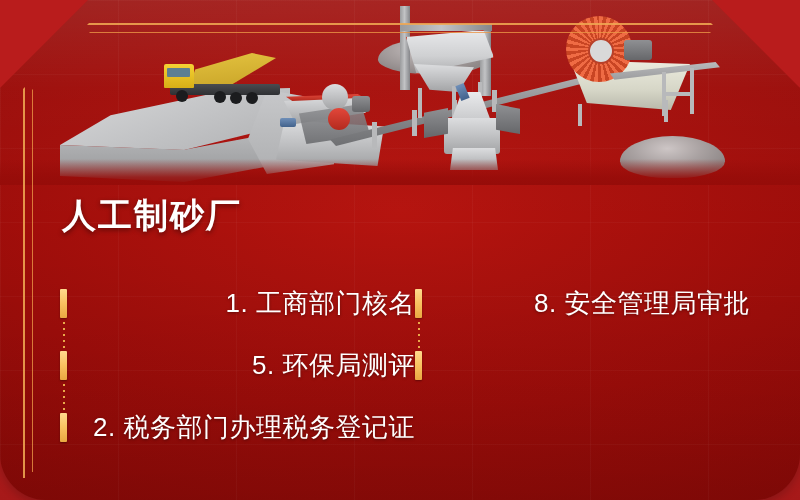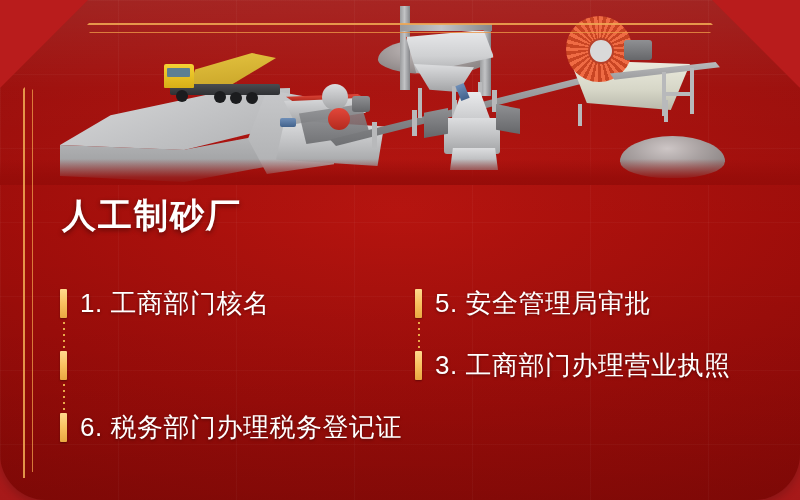"1. 工商部门核名" .item { justify-content: none -> space-between }
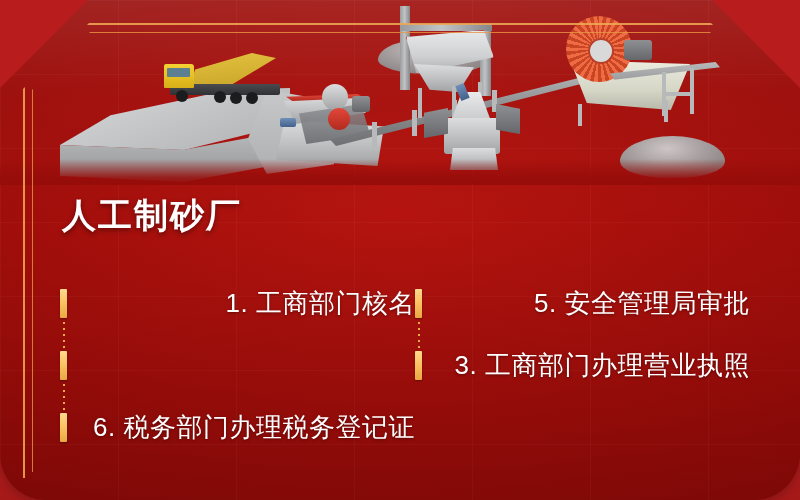"5. 安全管理局审批" span.item-text { text: 5 -> 8 }
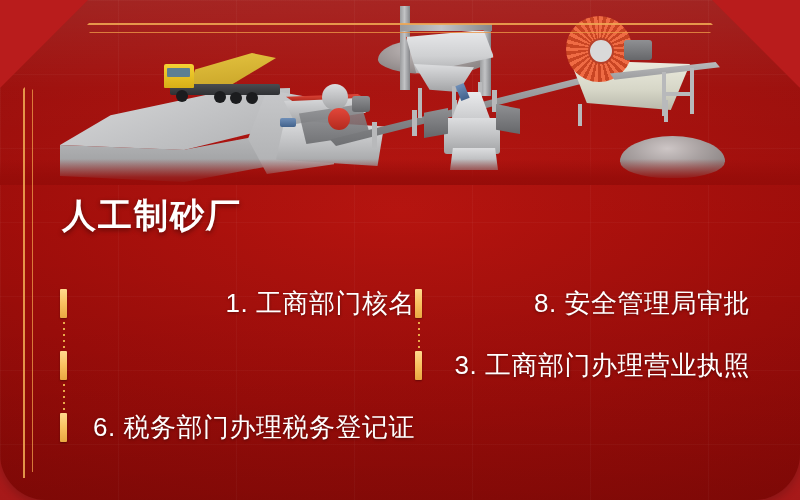"5. 环保局测评" span.item-text { html: none -> <span>5. 环保局测评</span> }
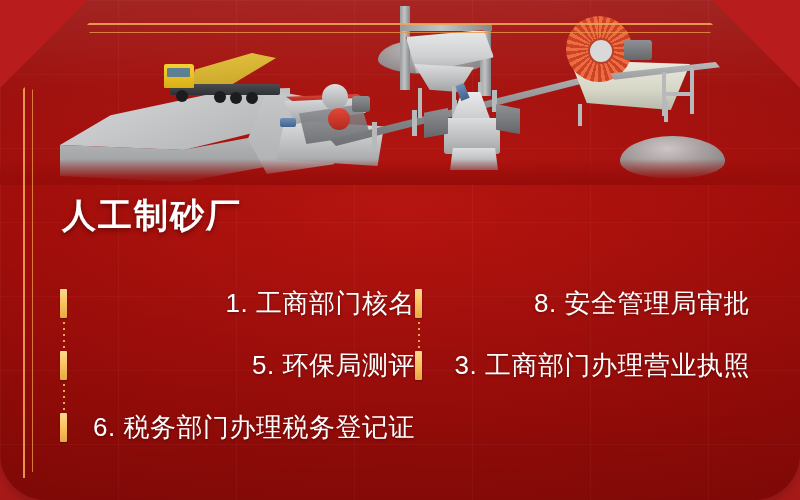"3. 工商部门办理营业执照" span.item-text { html: <span>3. 工商部门办理营业执照</span> -> none }
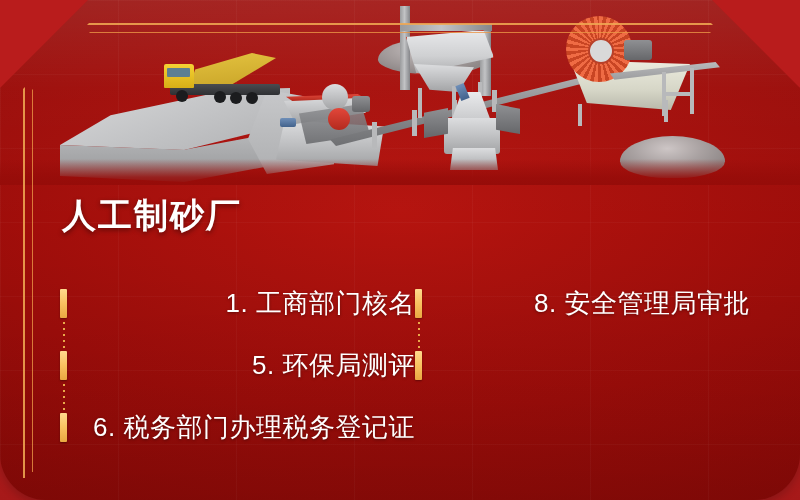"6. 税务部门办理税务登记证" span.item-text { text: 6 -> 2 }
